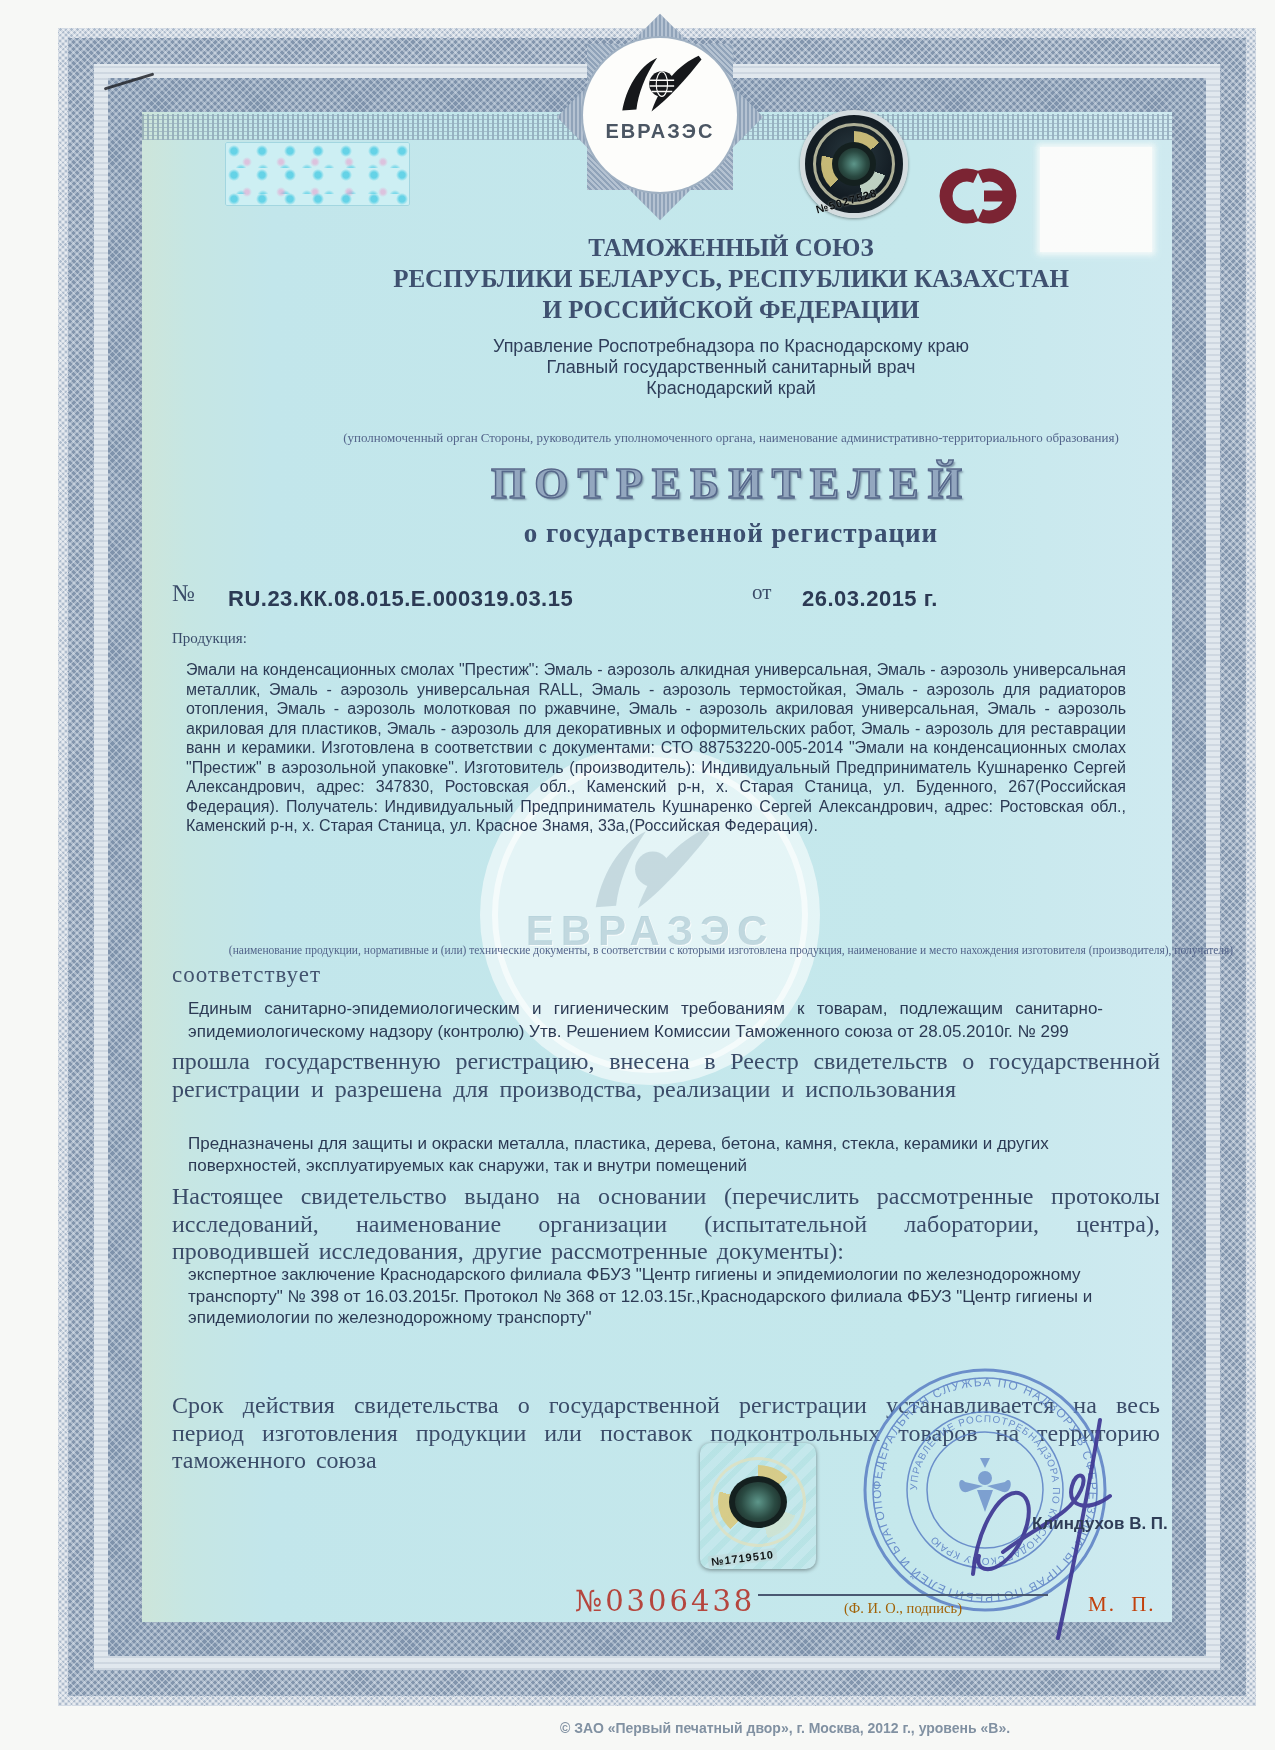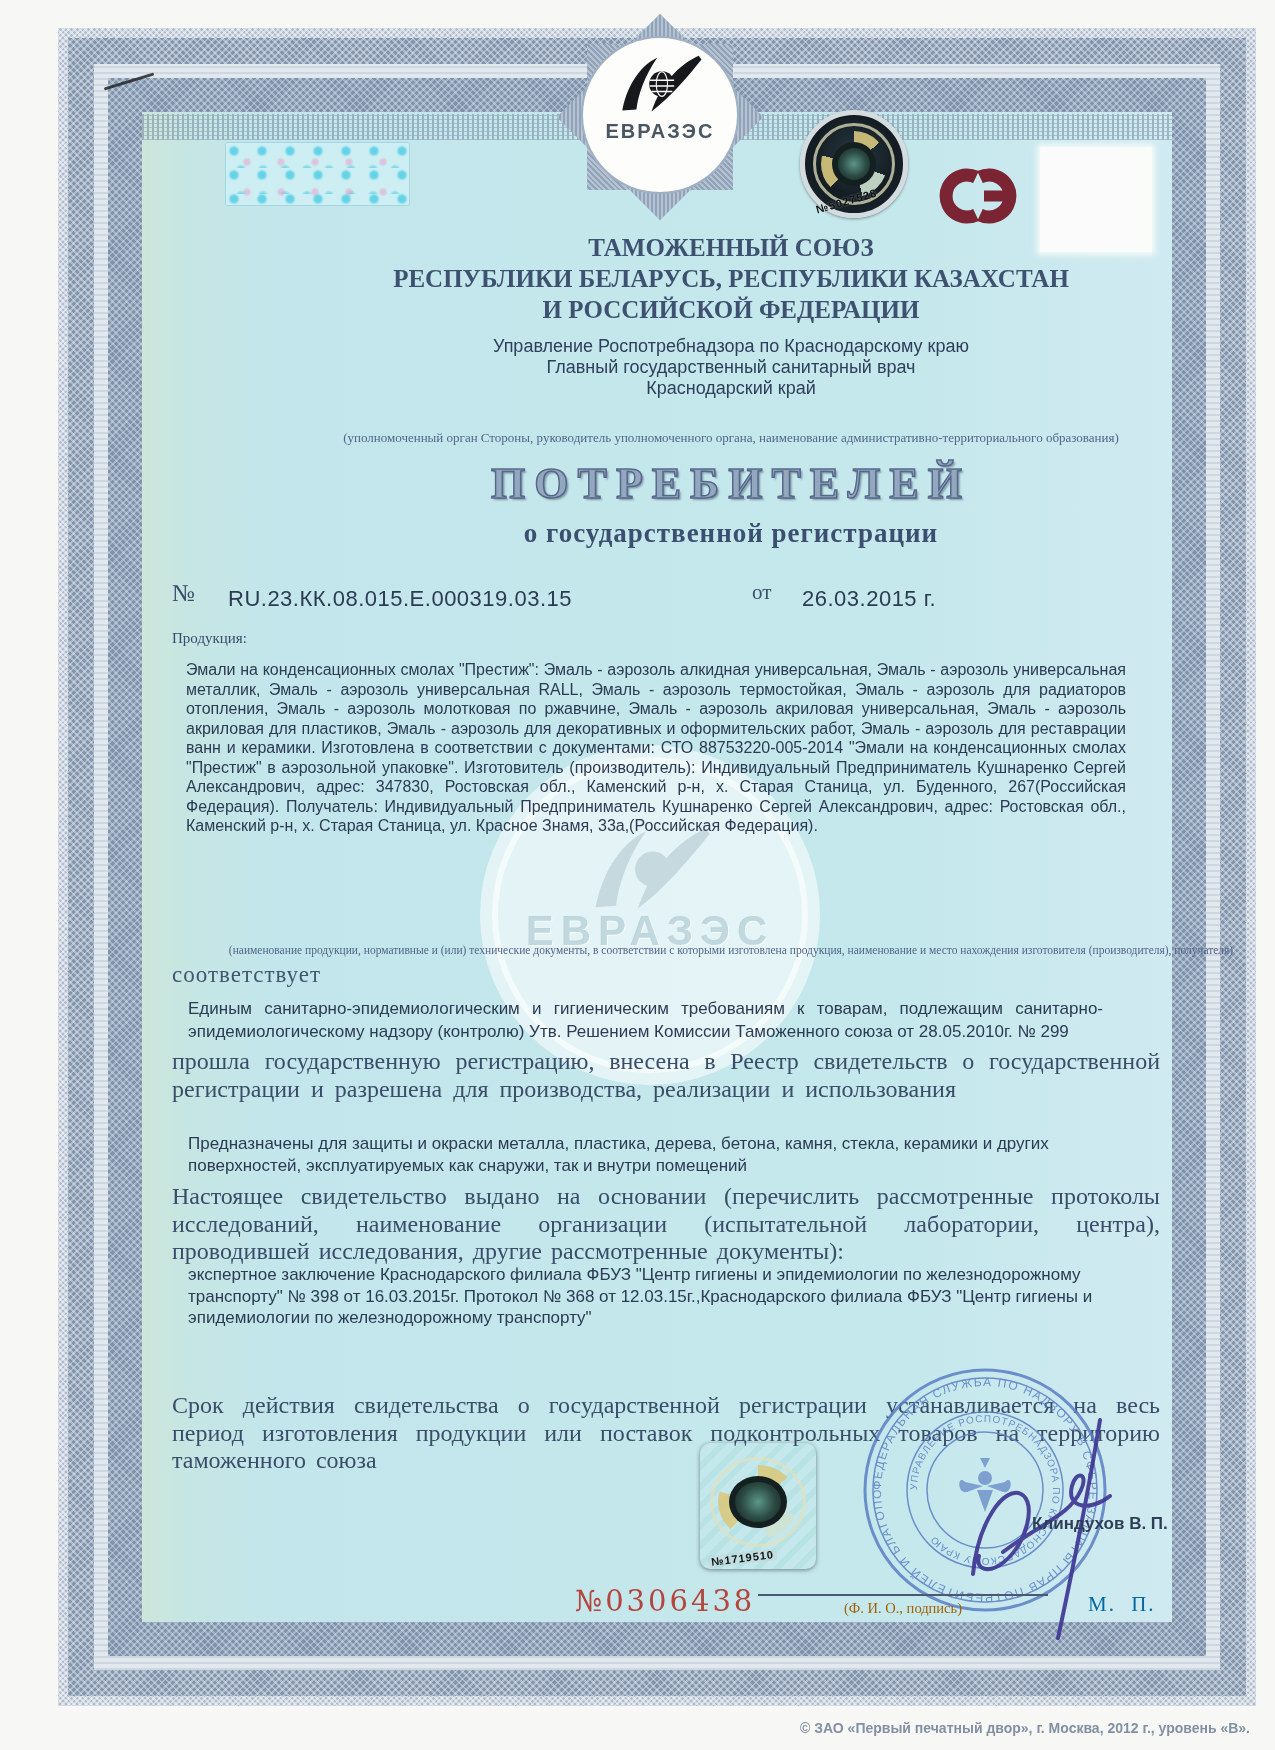"RU.23.КК.08.015.Е.000319.03.15" .mono-num { font-weight: none -> bold }
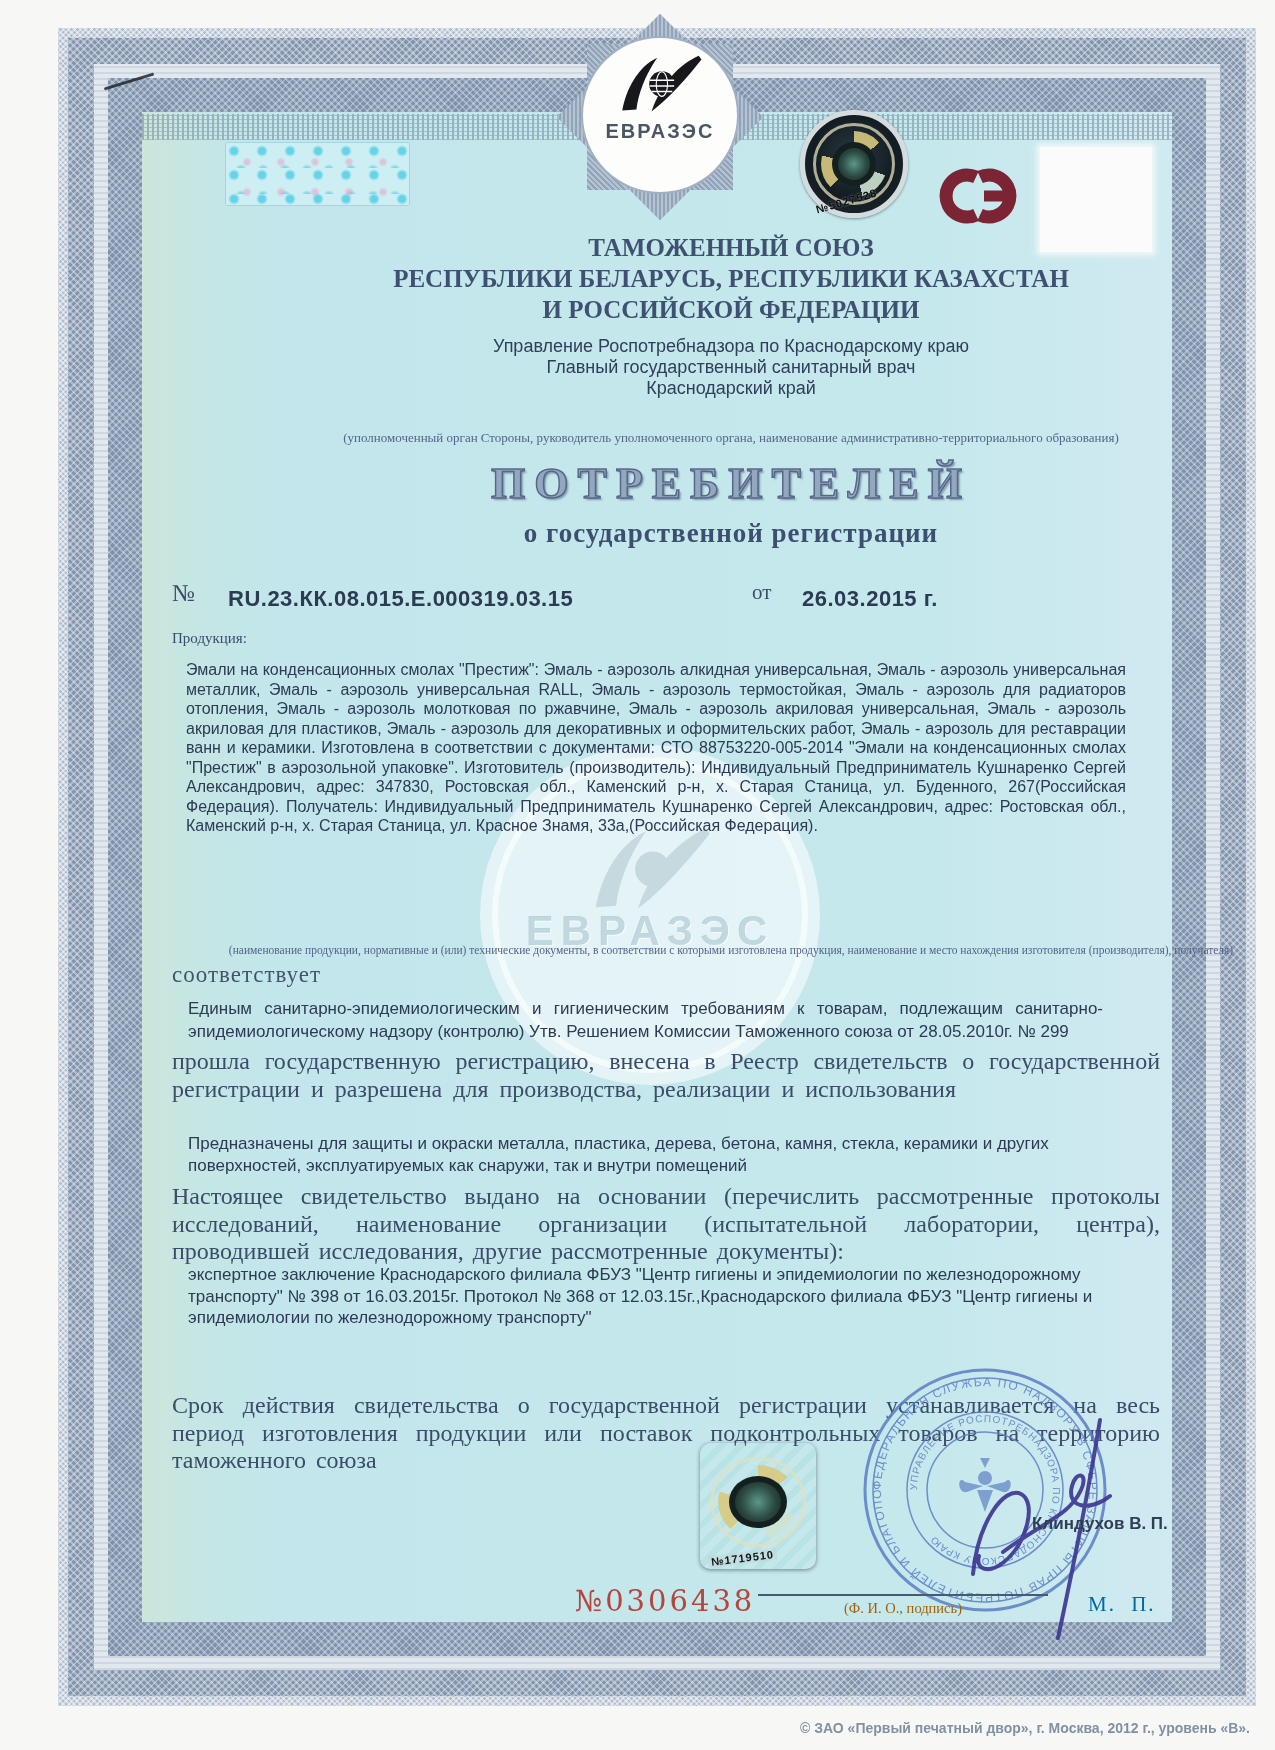"М. П." .mp { color: #0369a1 -> #c2410c }
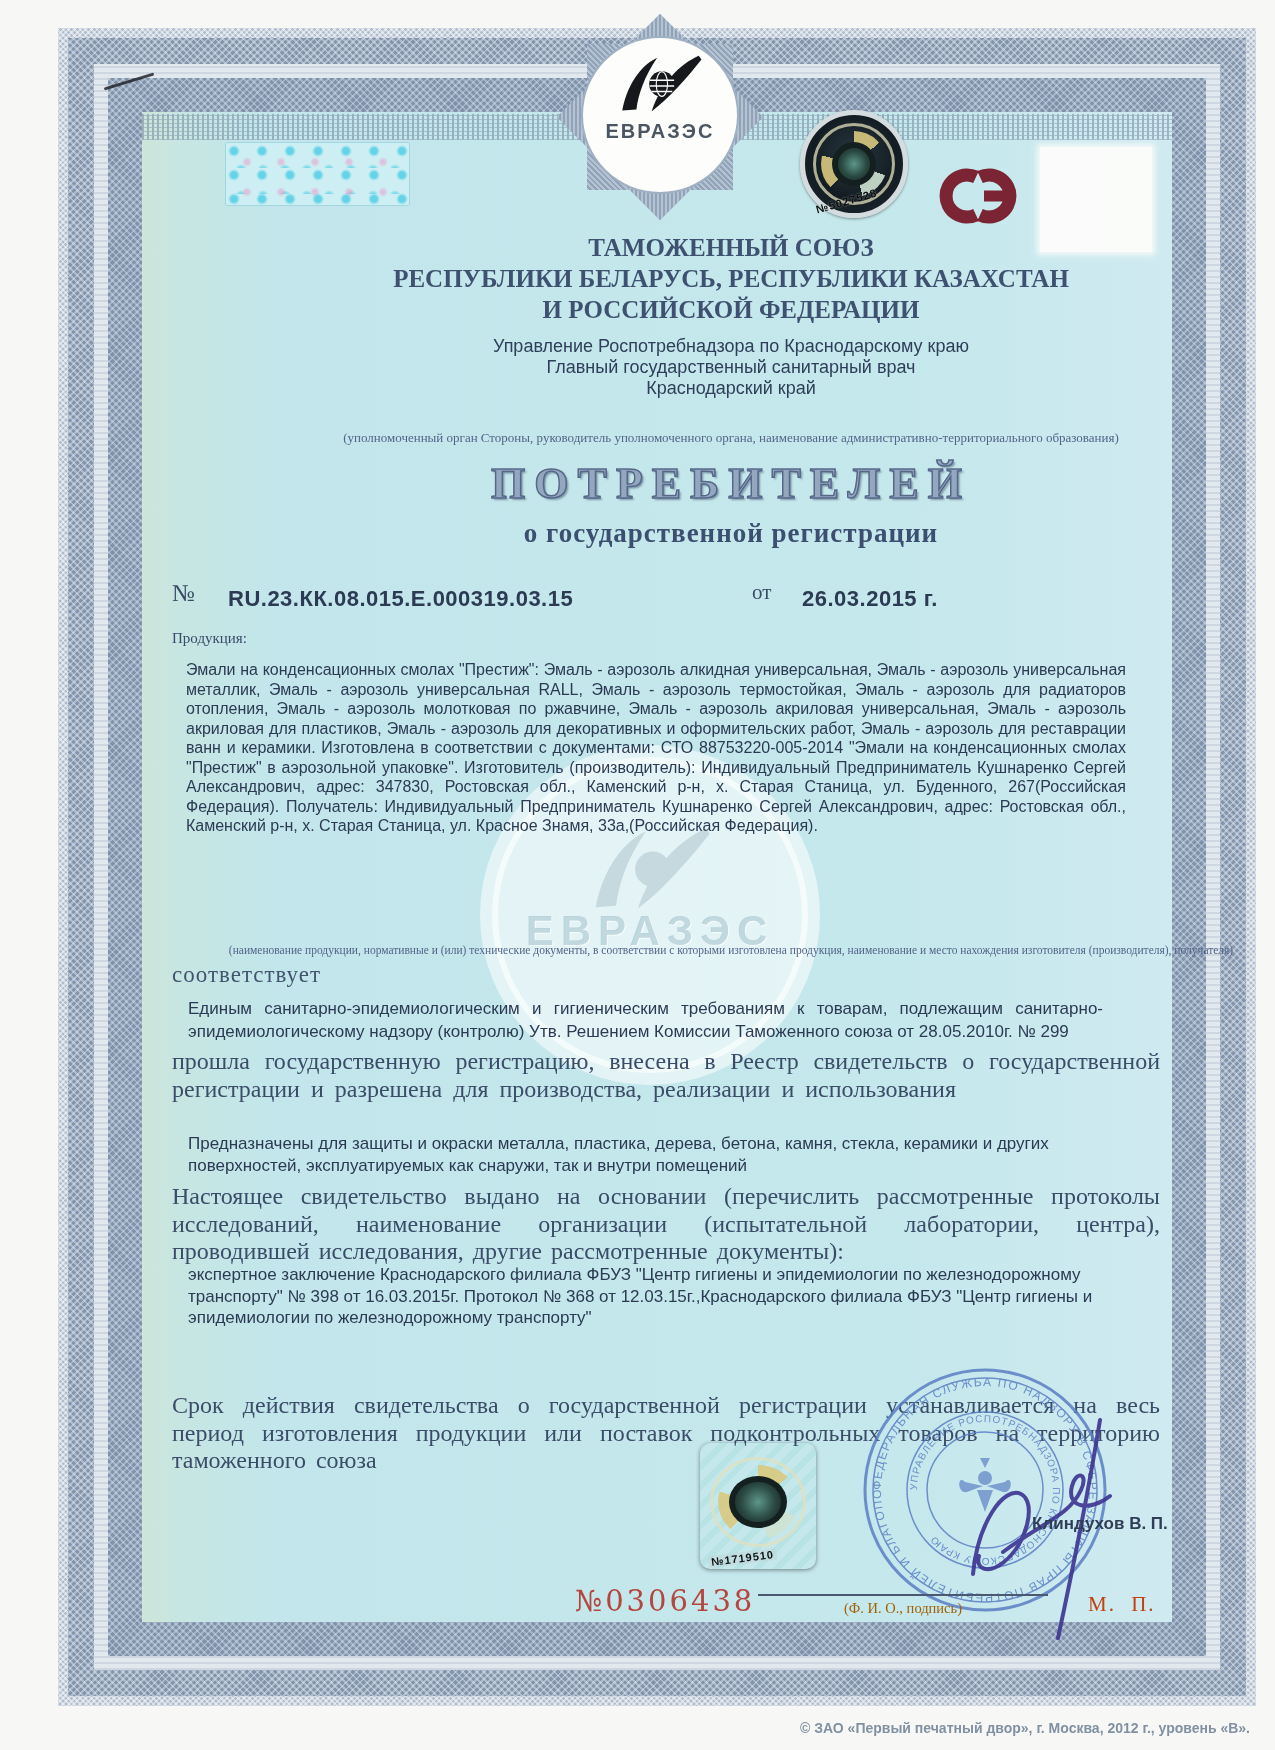"© ЗАО «Первый печатный двор»," .footer { text-align: right -> left }
